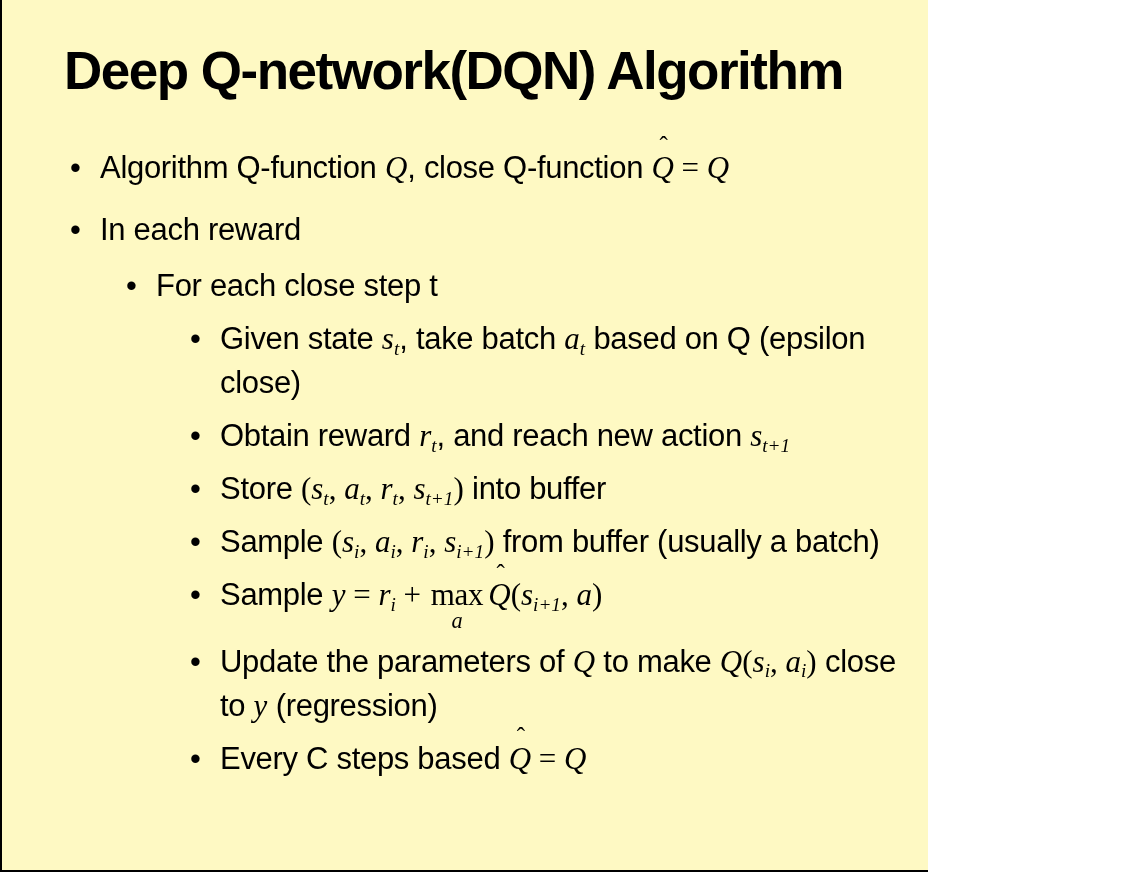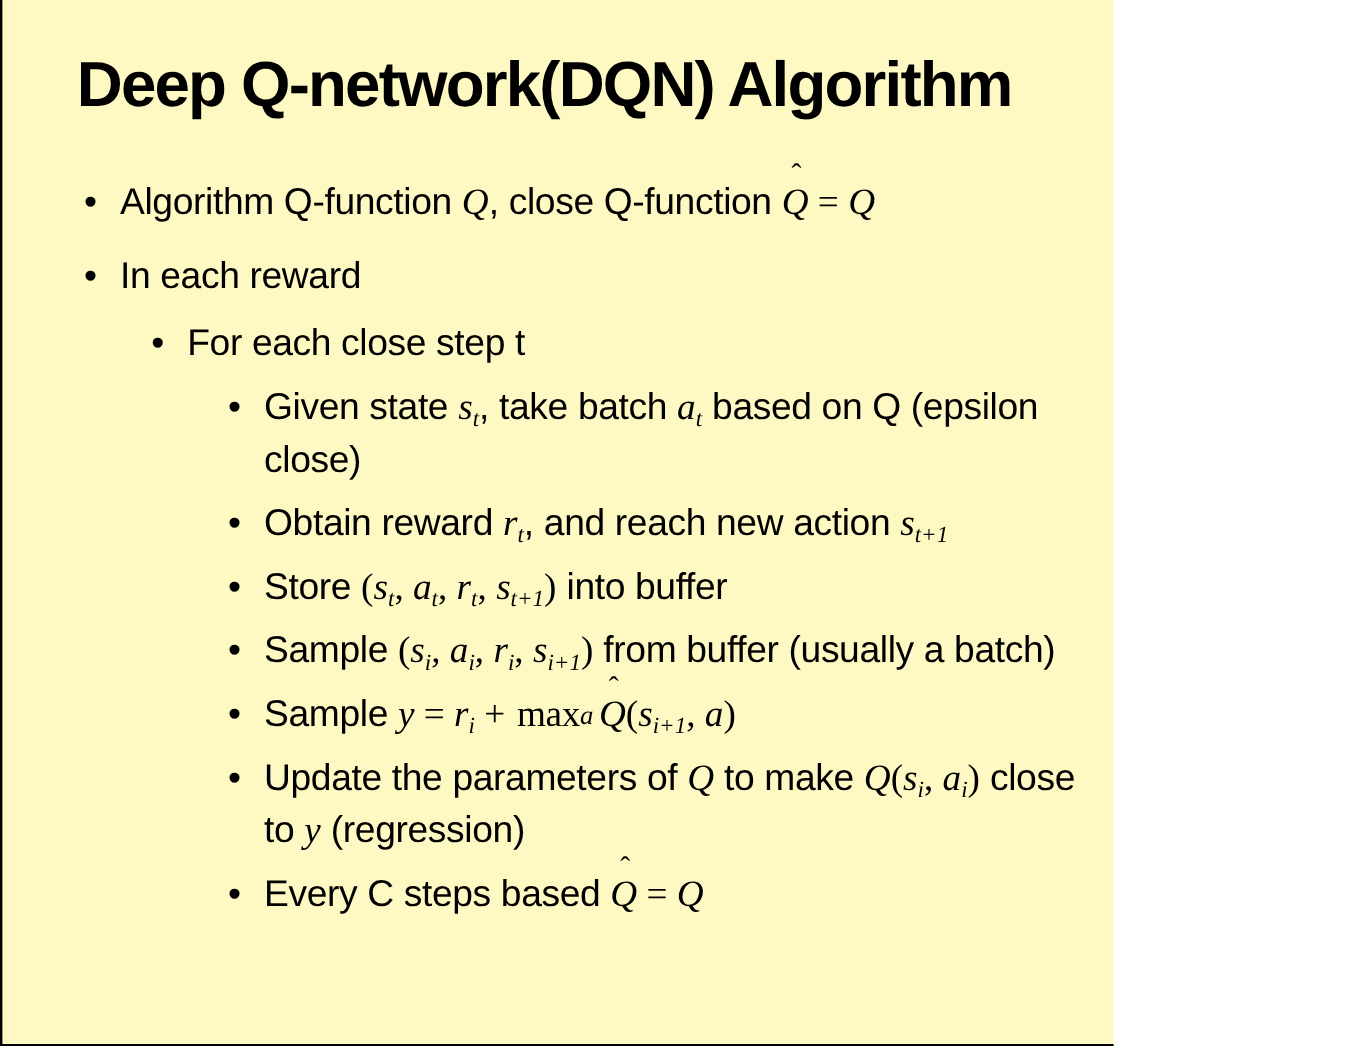"max" .munder { flex-direction: row -> column }
